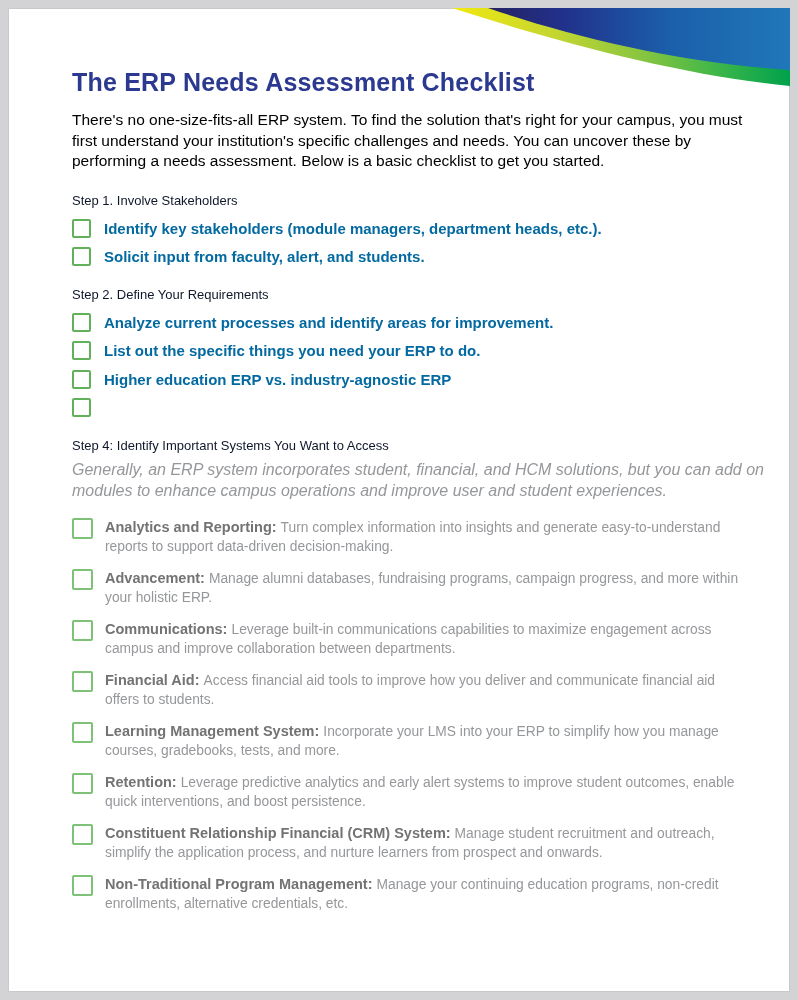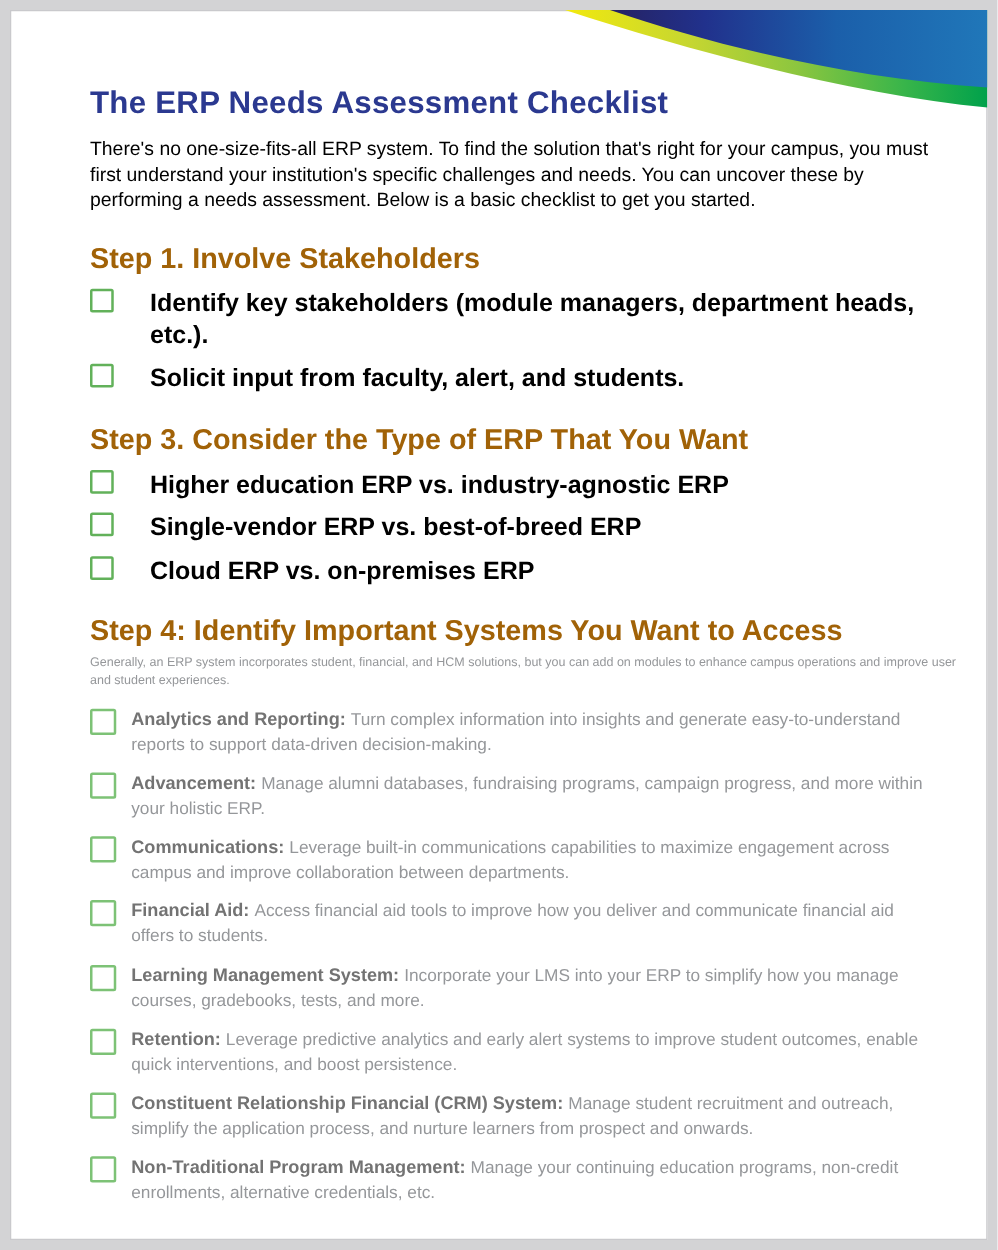"Step 1. Involve Stakeholders" .step-heading { color: #a16207 -> #0f172a; font-size: 23px -> 13px; font-weight: bold -> normal }
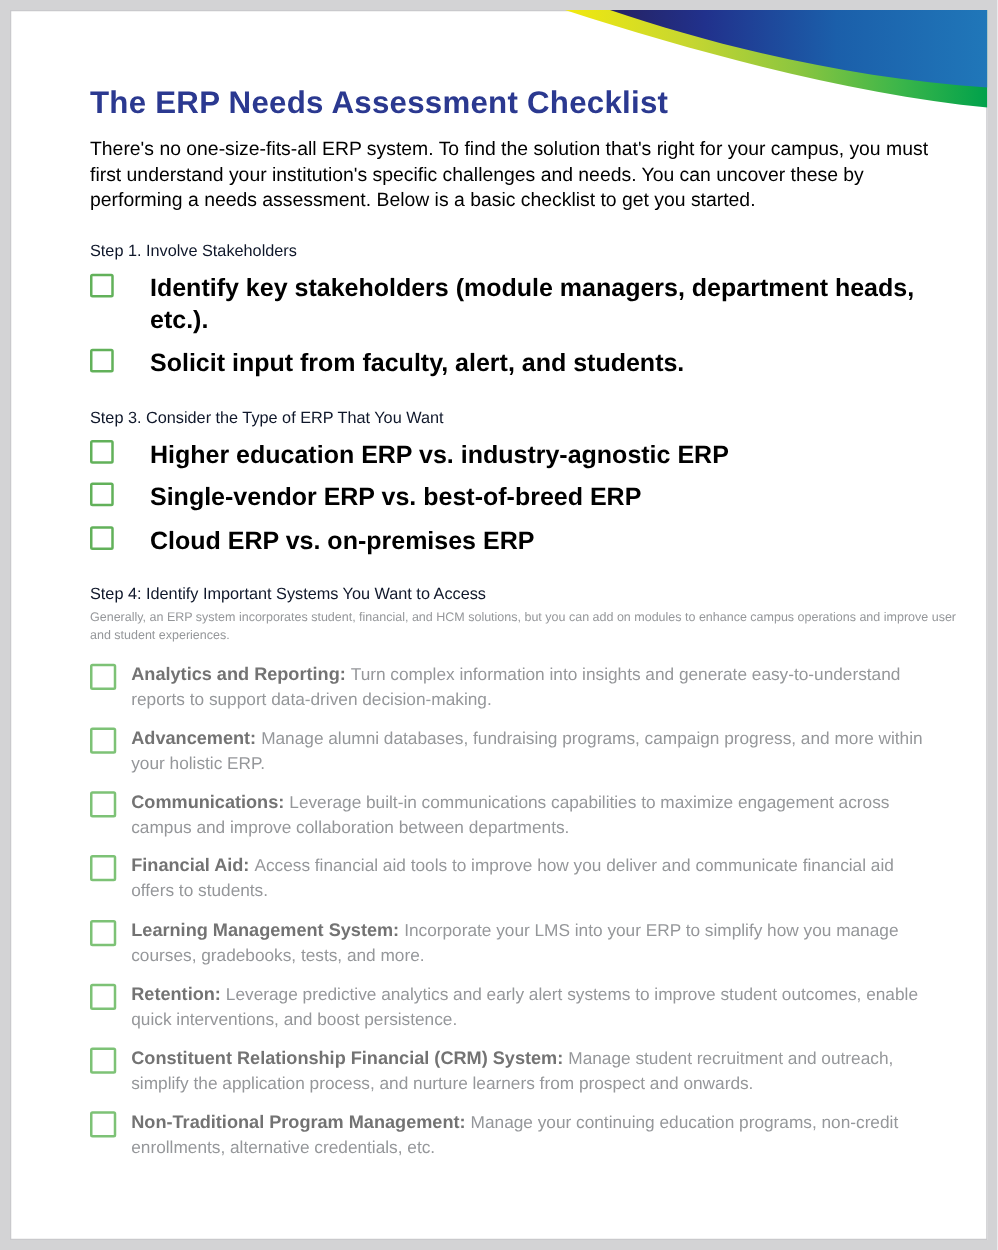"Identify key stakeholders (module" .simple .text { color: #000000 -> #0369a1; font-size: 20px -> 15px; margin-left: 16px -> none }
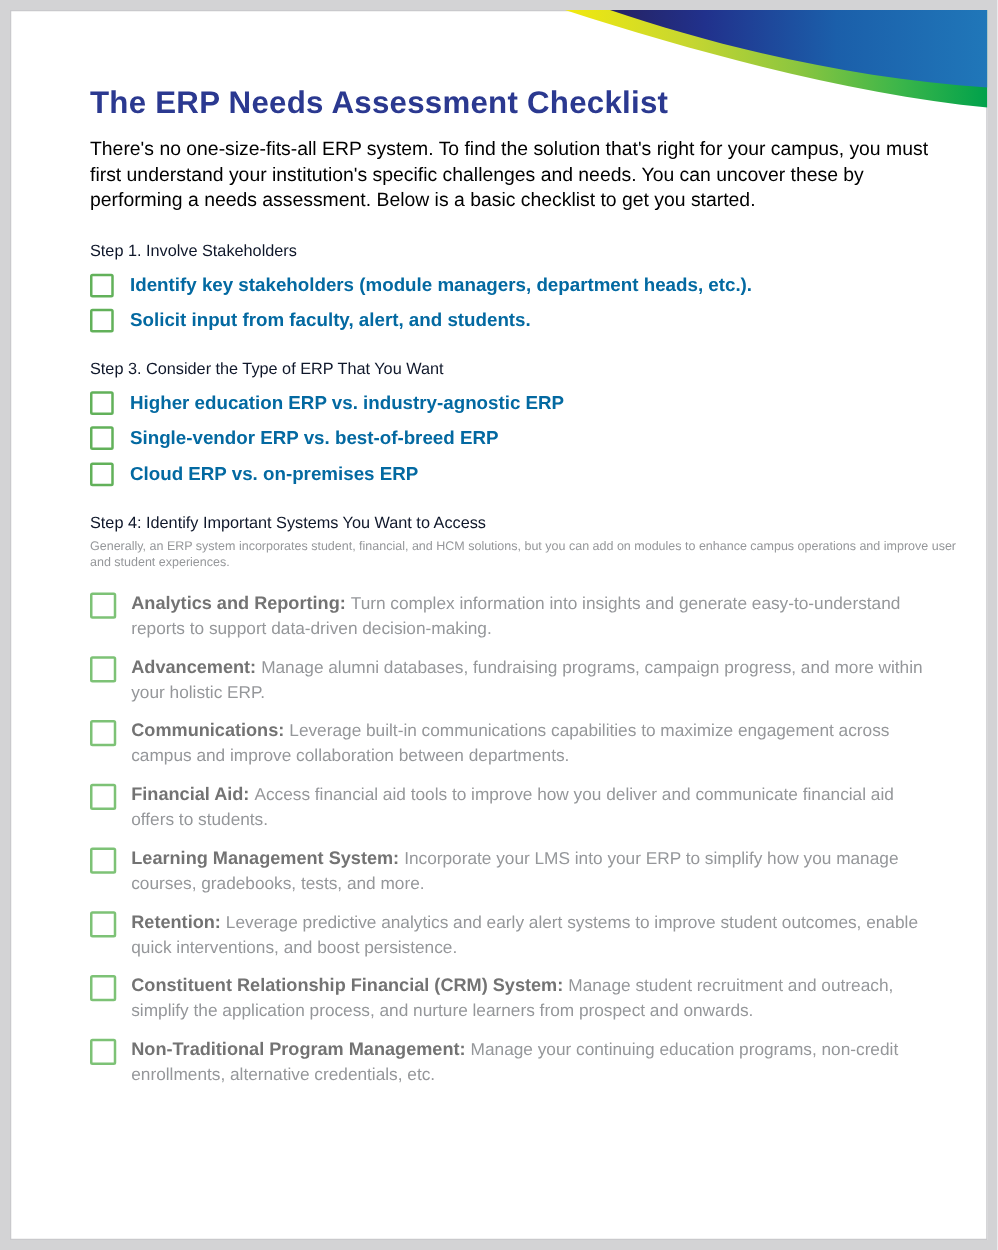"Step 2. Define Your Requirements" section { html: none -> <section> <h2>Step 2. Define Your Requirements</h2> <div> <span></span> <span>Analyze current processes and identify areas for improvement.</span> </div> <div> <span></span> <span>List out the specific things you need your ERP to do.</span> </div> </section> }
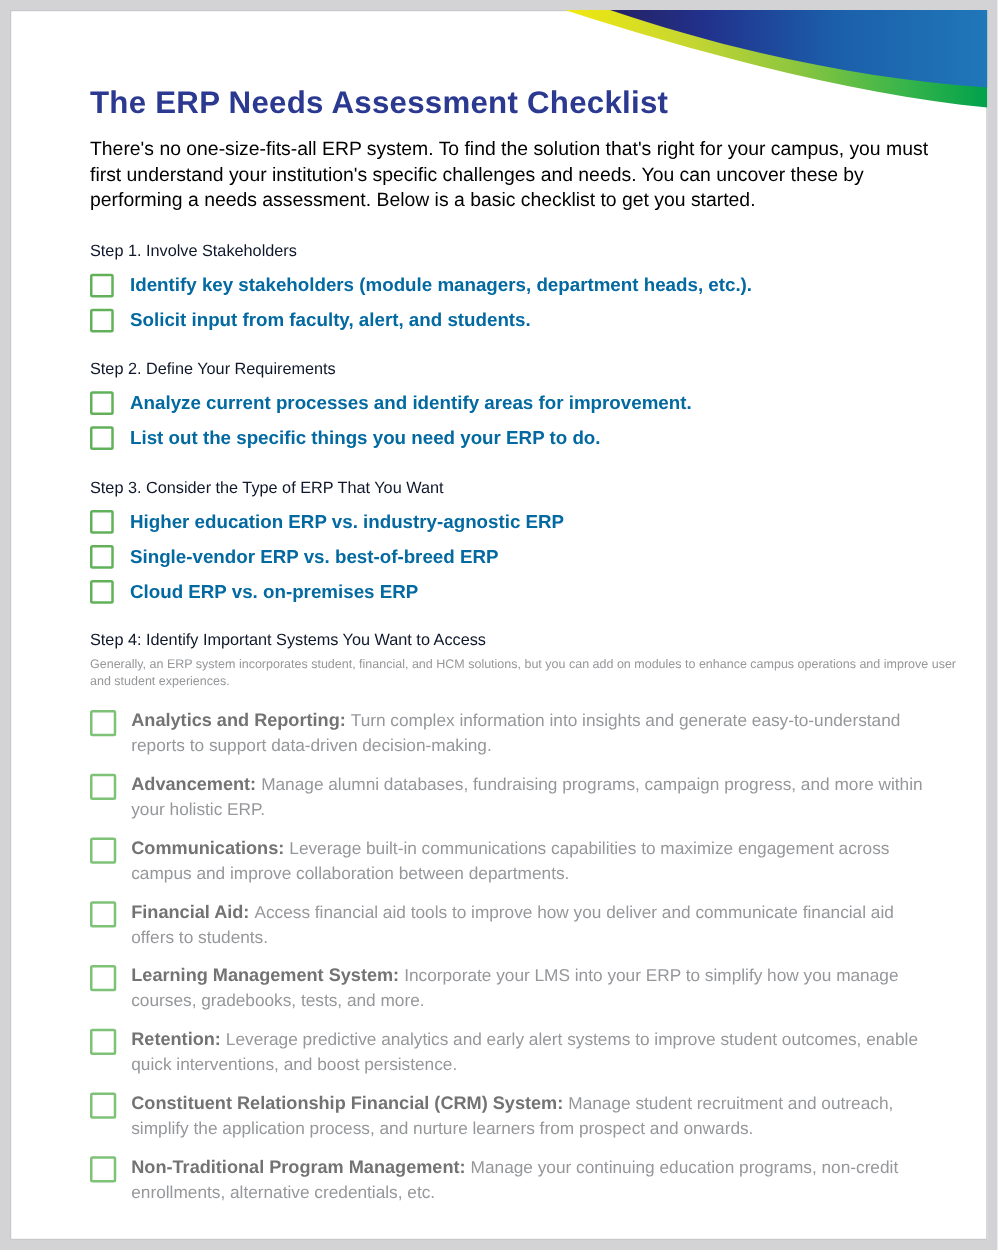"Step 3. Consider the Type" h2.step-heading { html: <h2>Step 3. Consider the Type of ERP That You Want</h2> -> none }
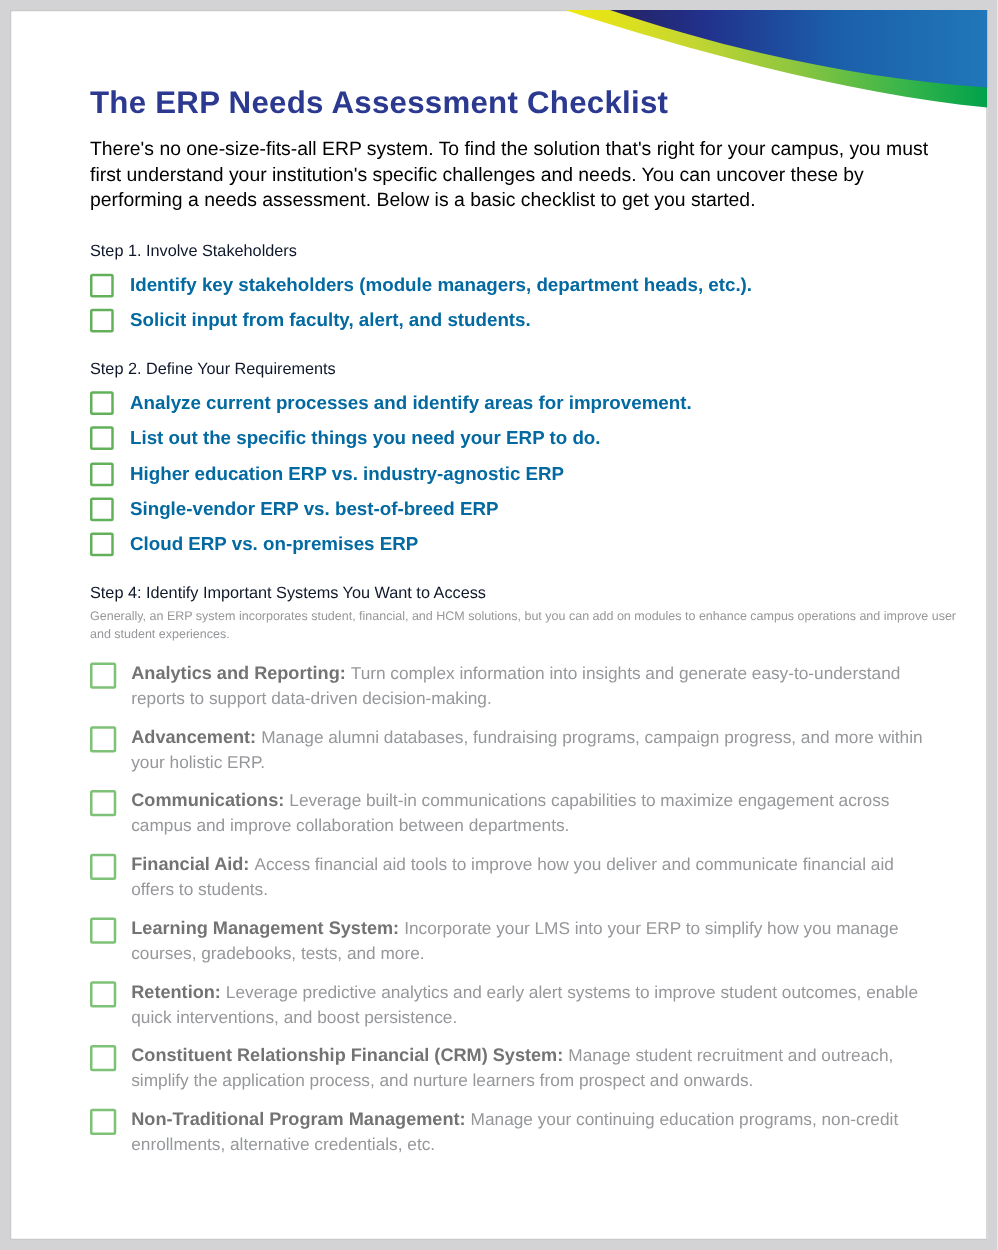"Single-vendor ERP vs. best-of-breed ERP" span.text { html: <span>Single-vendor ERP vs. best-of-breed ERP</span> -> none }
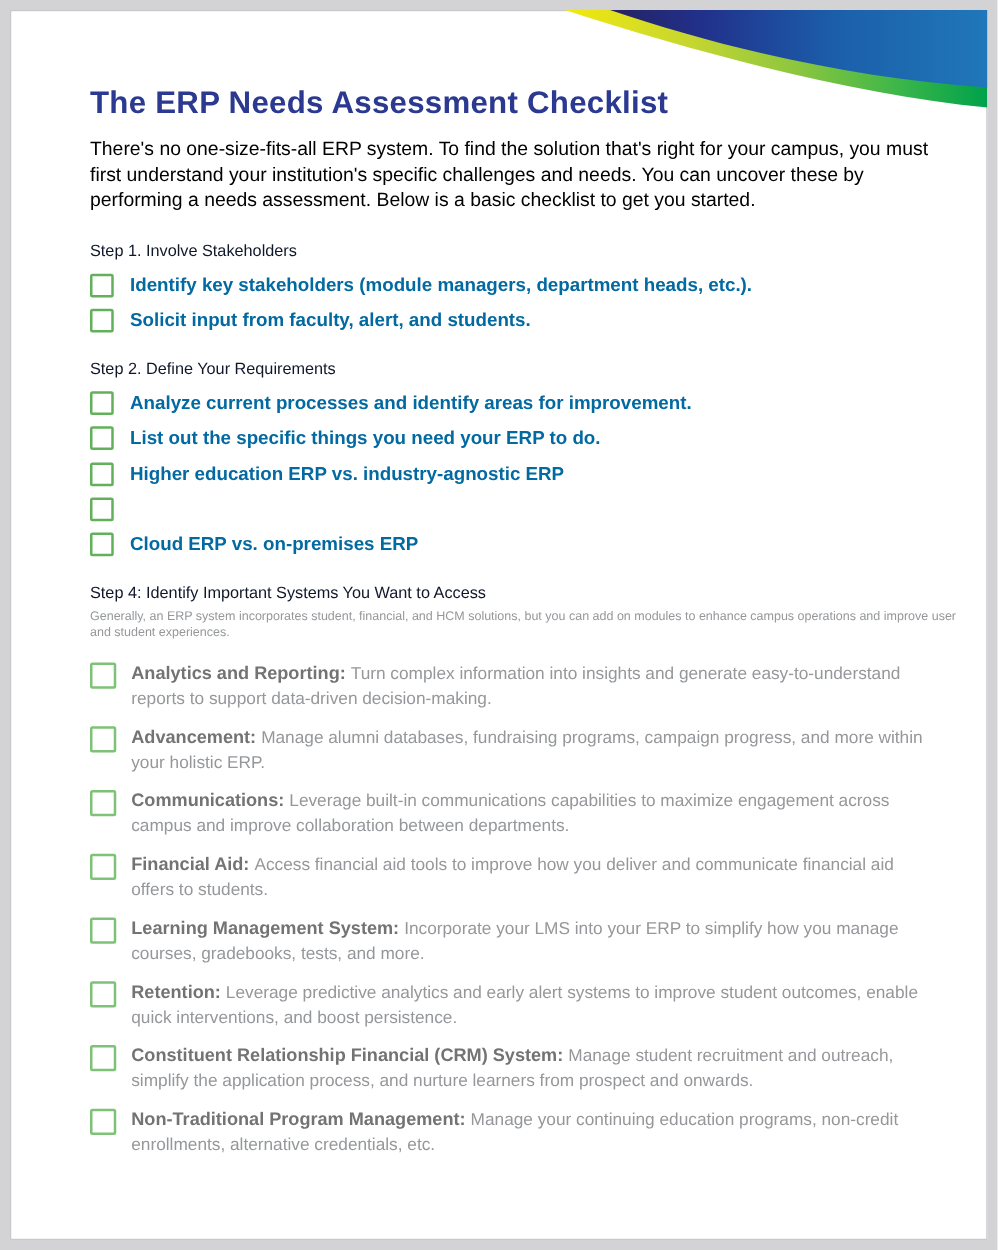"Cloud ERP vs. on-premises ERP" div.row { html: <div> <span></span> <span>Cloud ERP vs. on-premises ERP</span> </div> -> none }
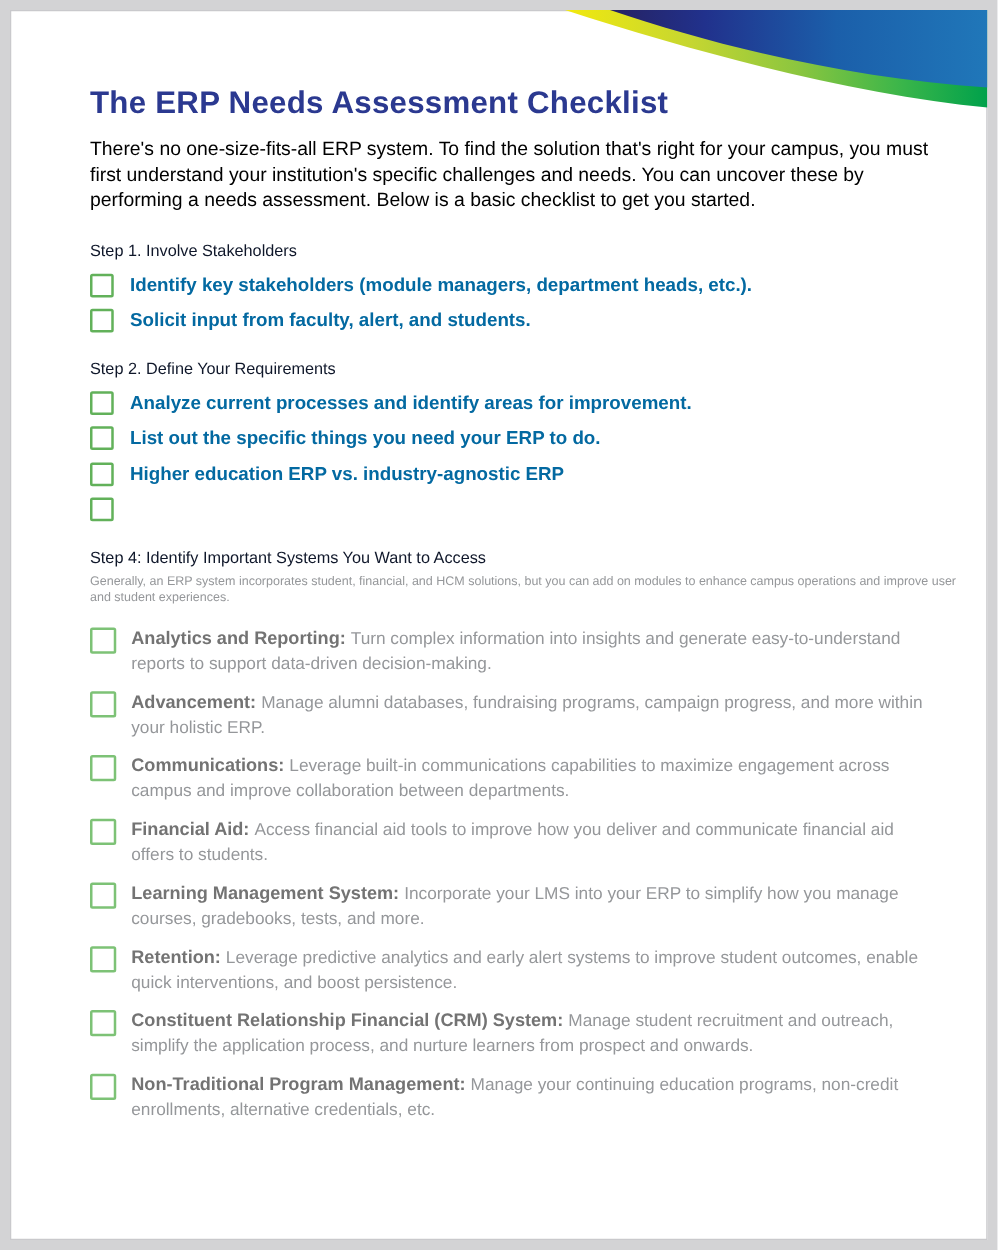"Generally, an ERP system incorporates" .step-intro { font-size: 10px -> 16px; font-style: none -> italic }
